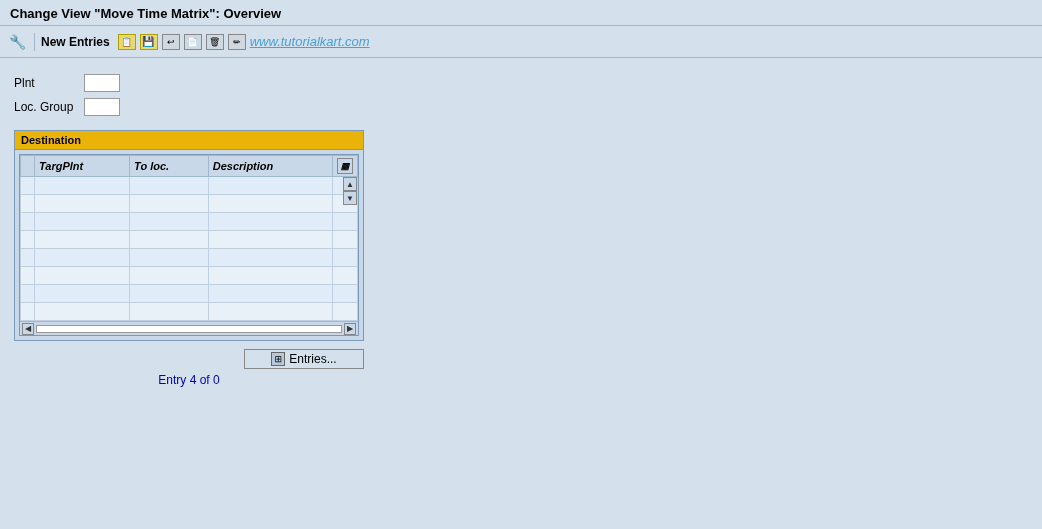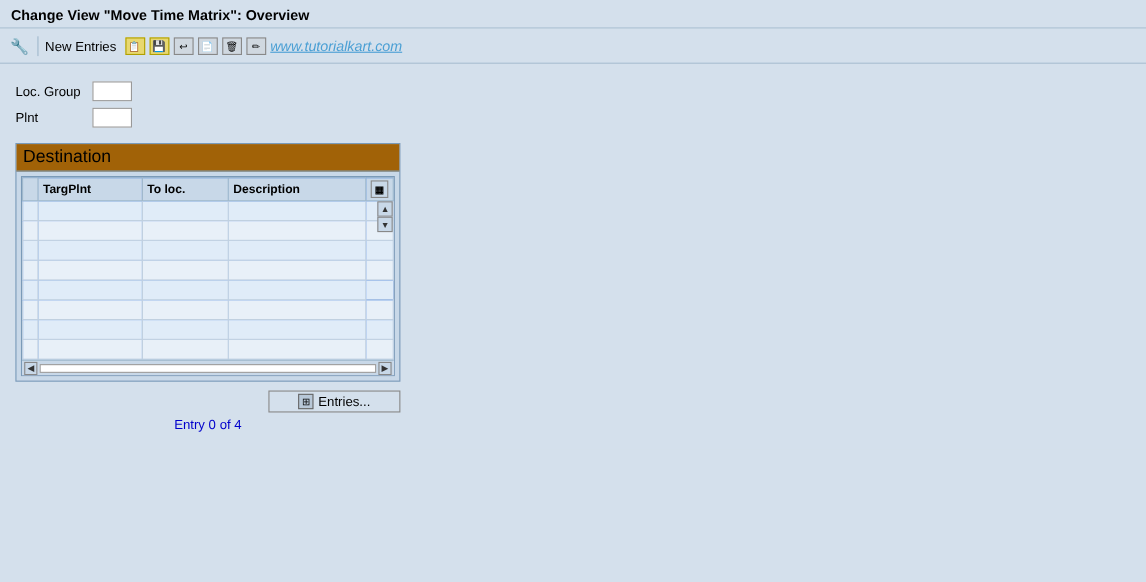"New Entries" .toolbar-label { font-weight: normal -> bold }
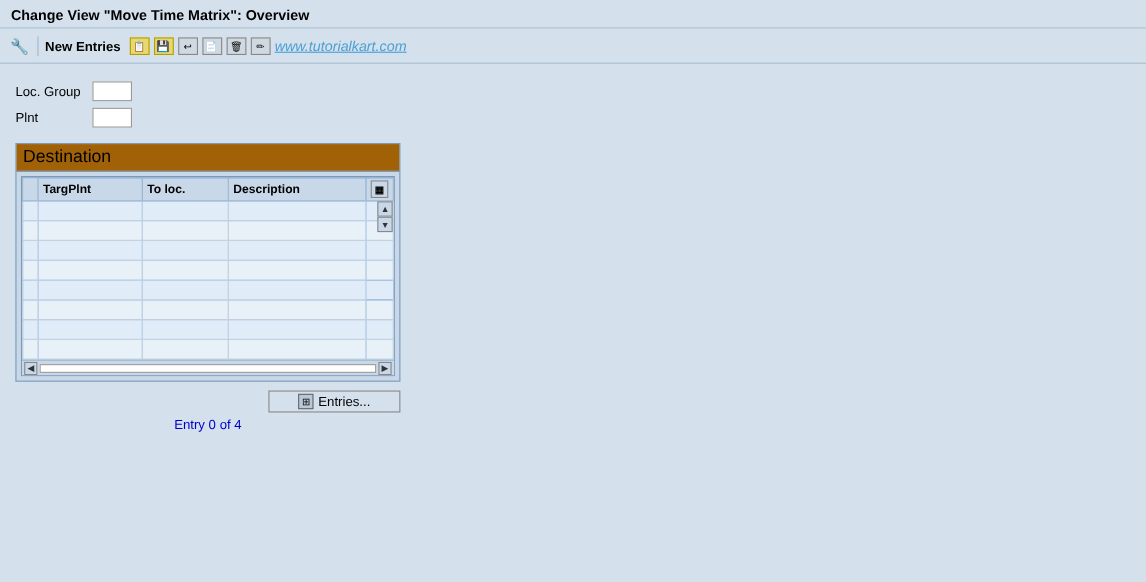"Loc. Group" div.filter-row { order: before "Plnt" -> after "Plnt" }
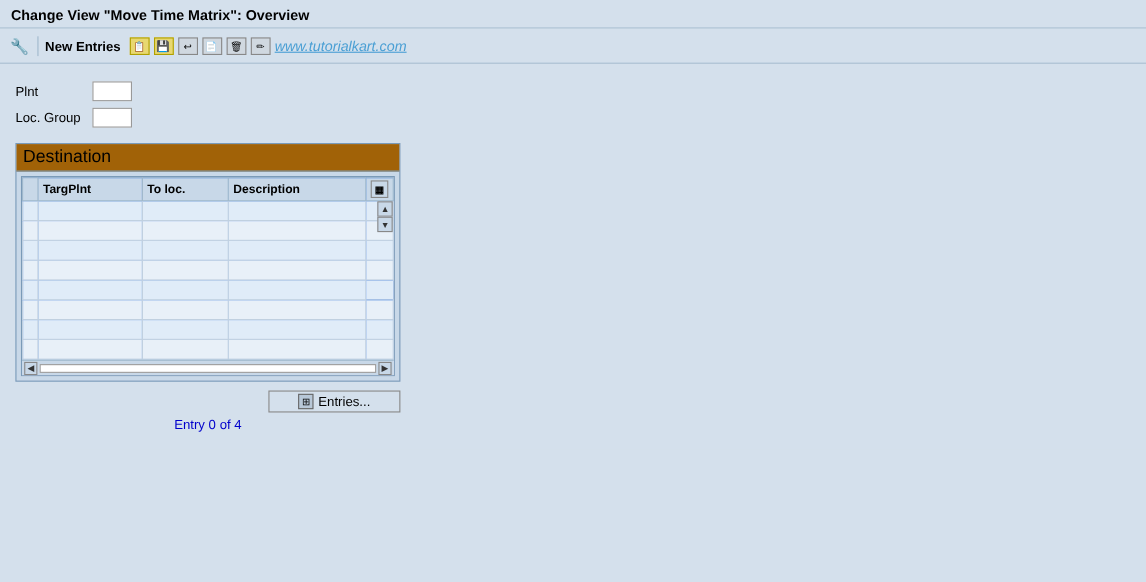"Destination" .destination-header { background: #a16207 -> #eab308; font-size: 16px -> 11px; font-weight: normal -> bold }
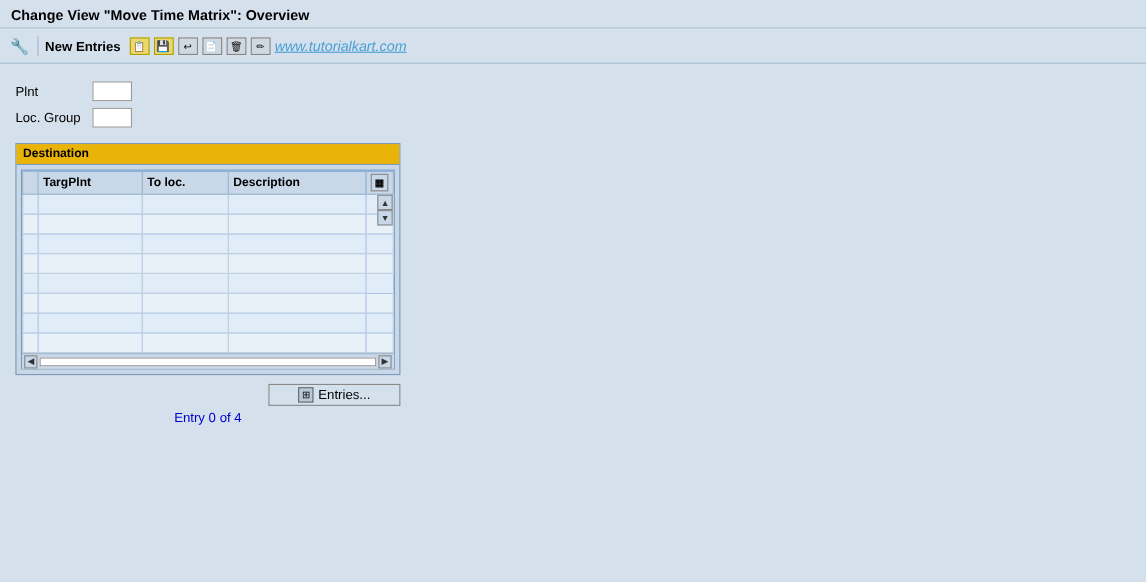"TargPlnt" .dest-table { background: #3b82f6 -> #a16207; font-style: none -> italic }
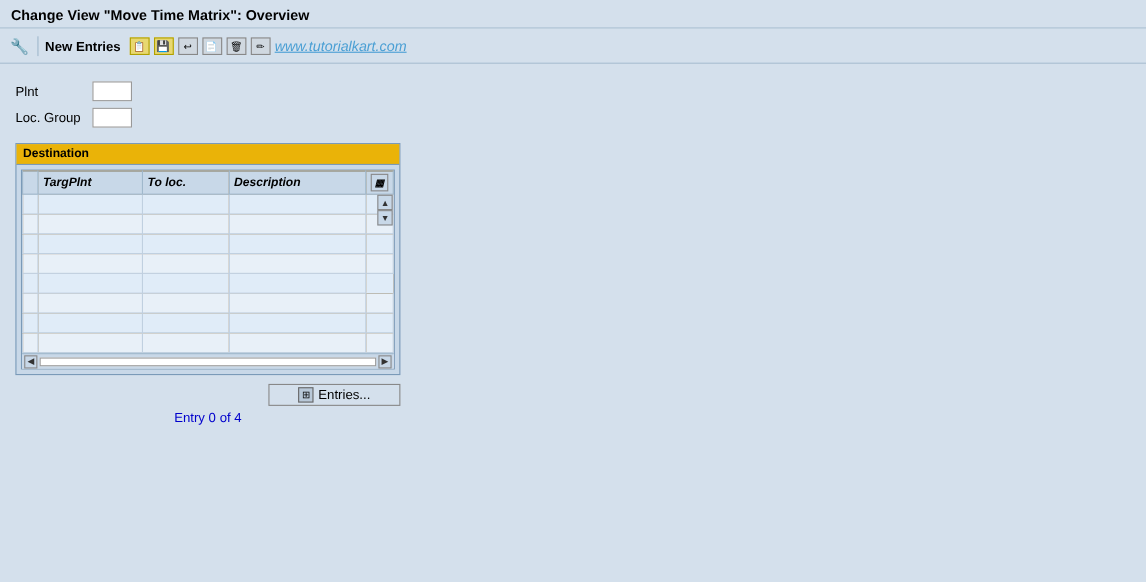"Entry 0 of 4" div.entry-text { text: 0 of 4 -> 4 of 0 }
